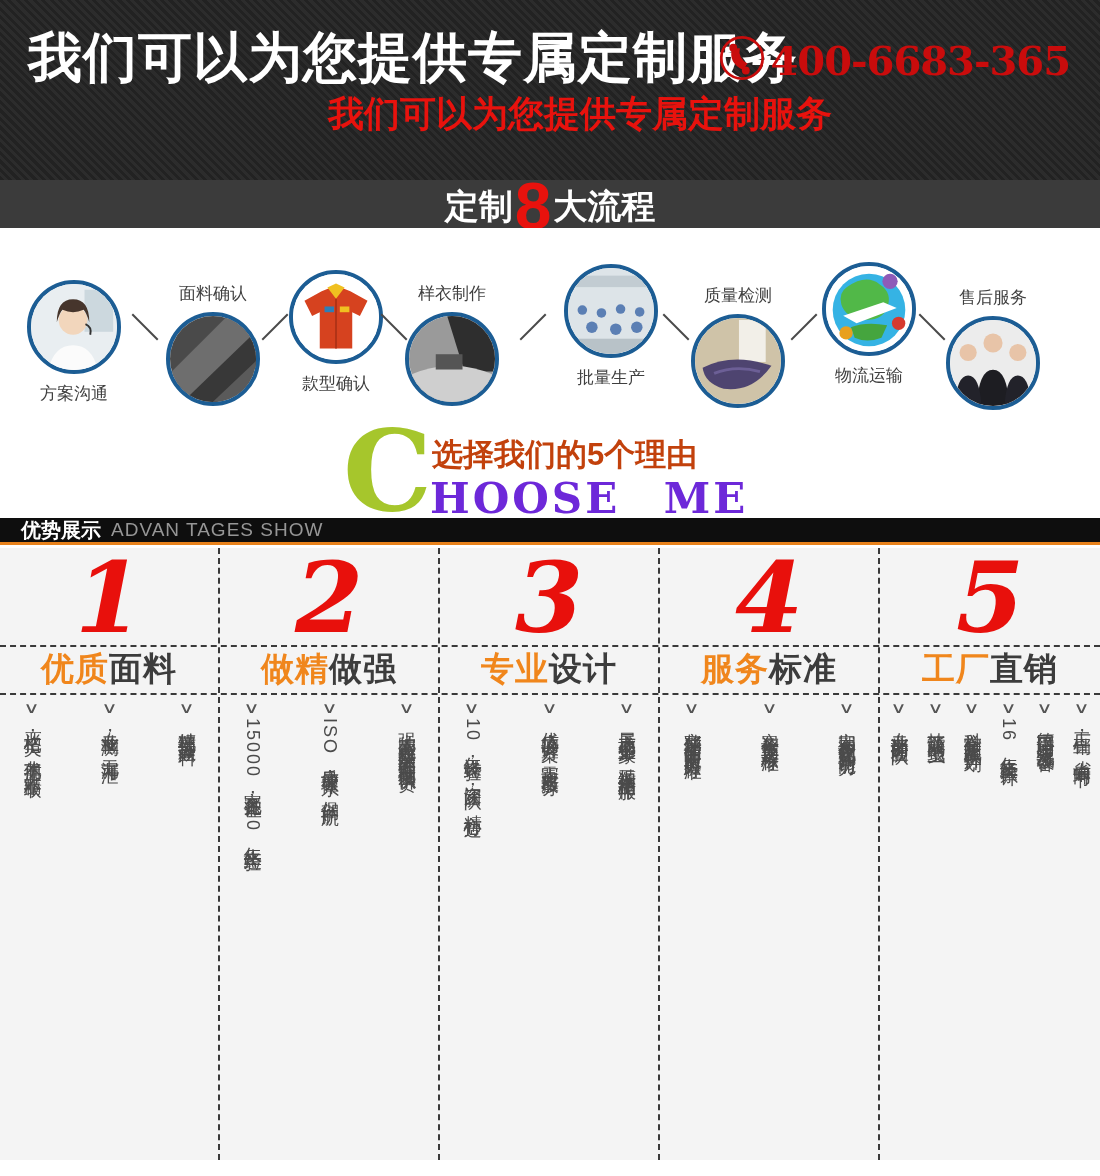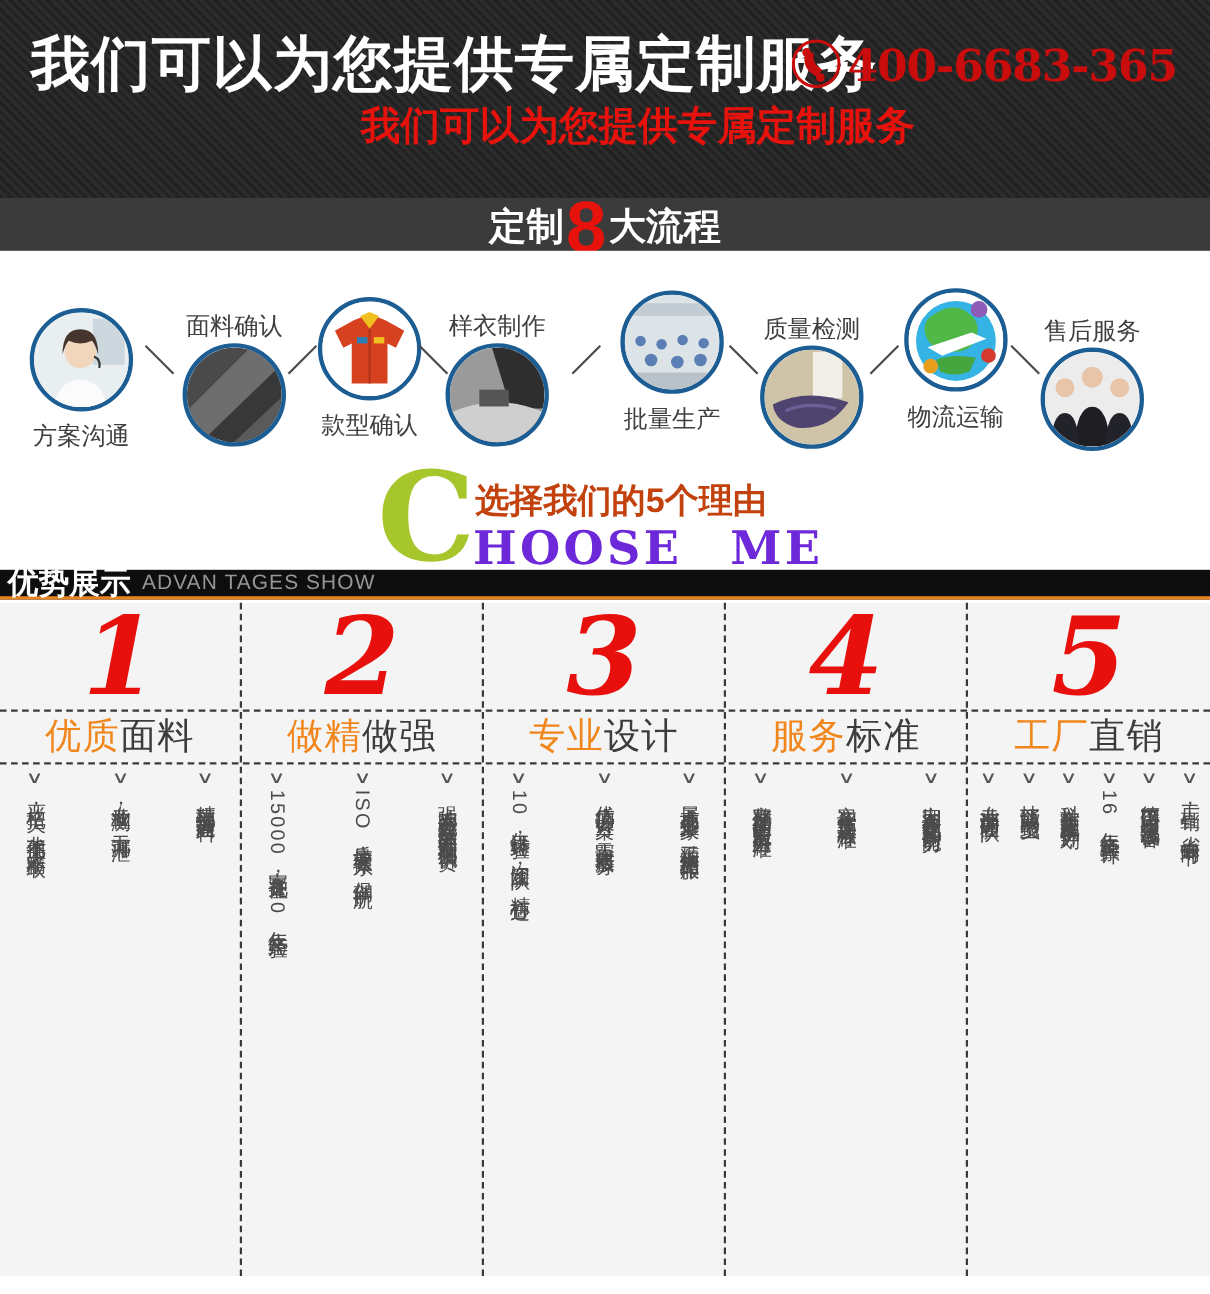"面料确认" .step-label { font-size: 22px -> 17px }
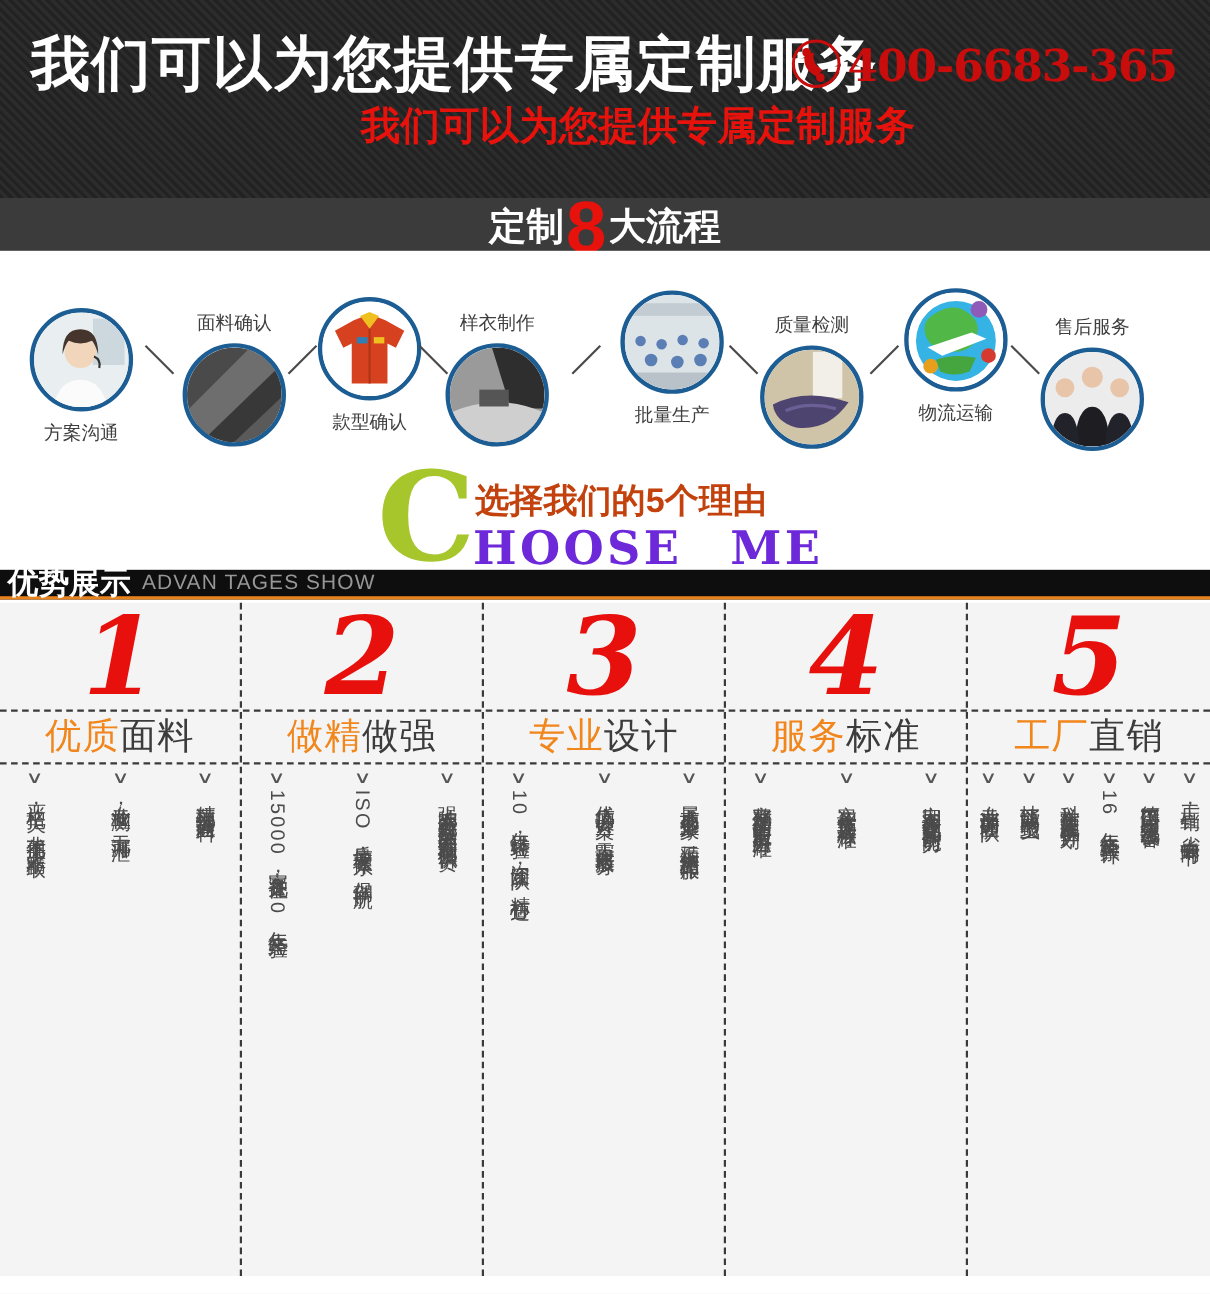"优势展示" .adv-cn { font-size: 28px -> 20px; margin-left: none -> 14px }
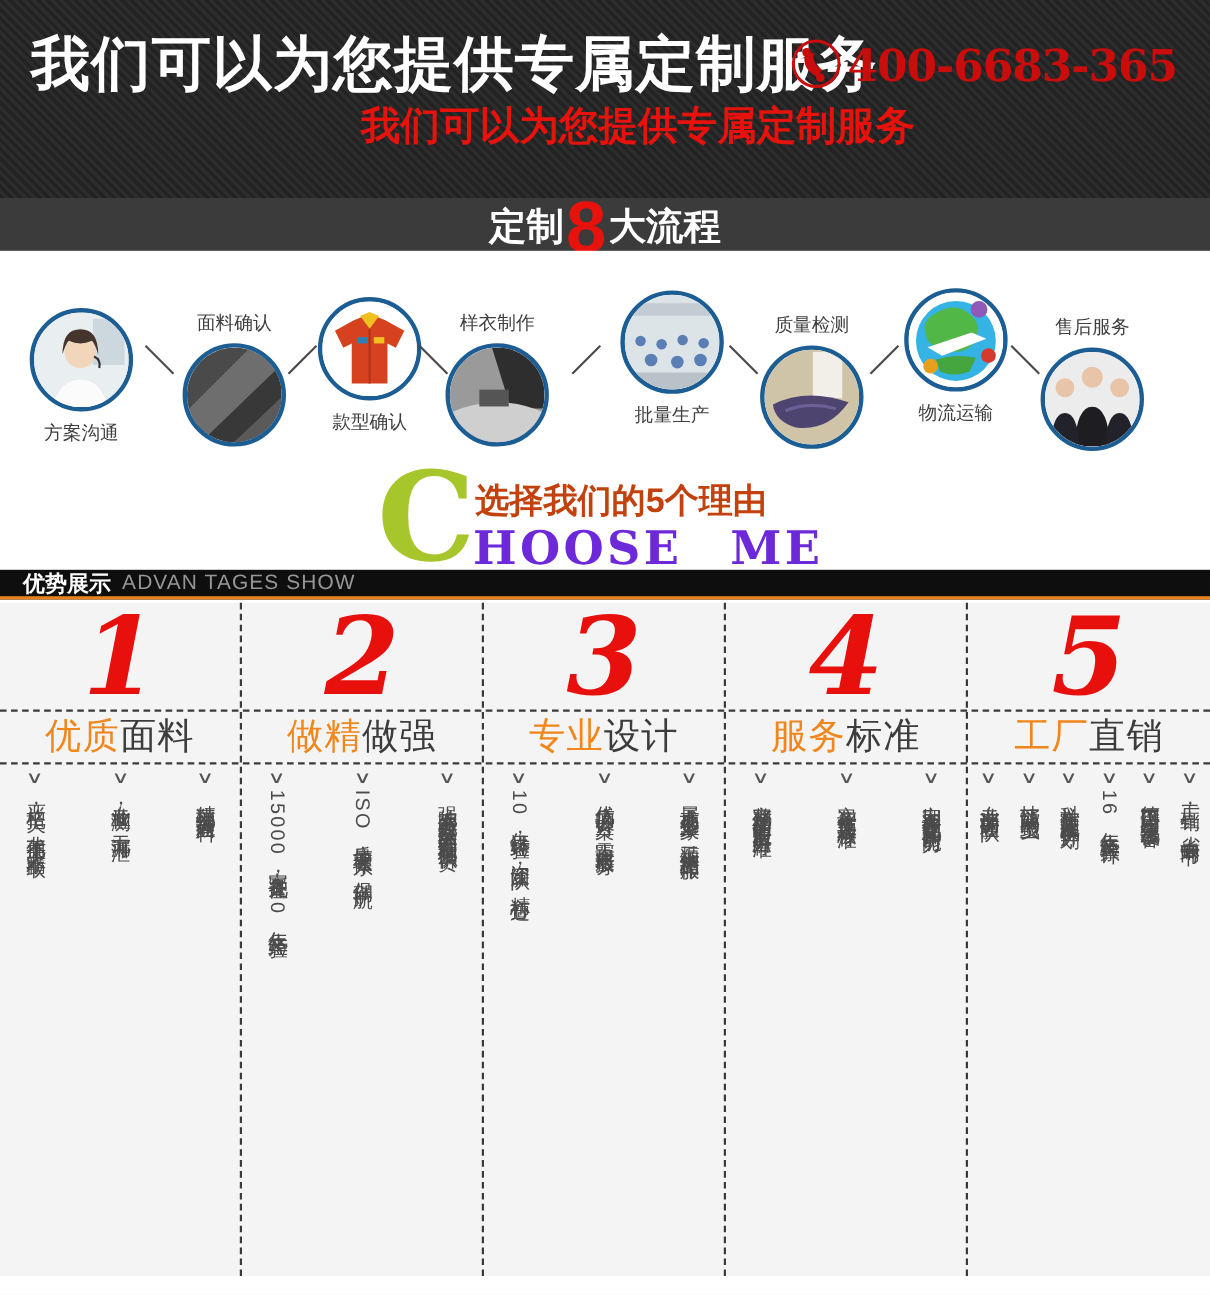"优质" .rtitle { font-weight: 400 -> 700 }
